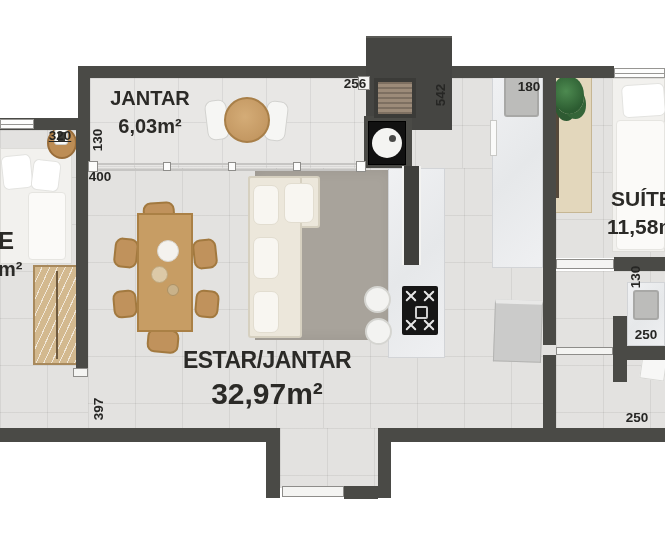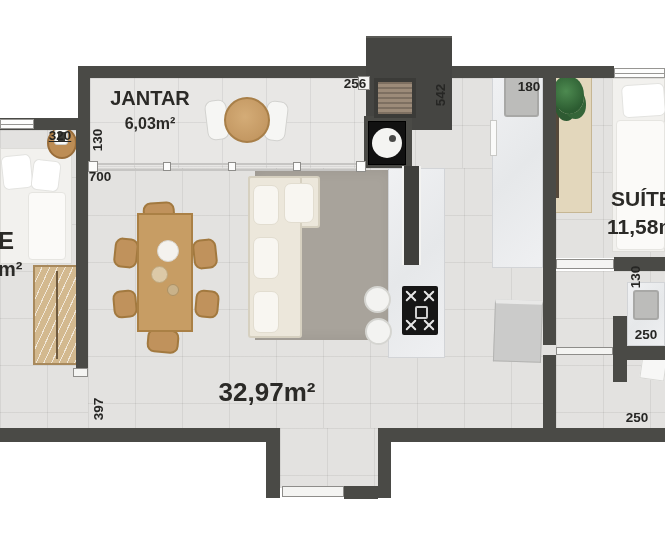"6,03m²" div.room-area { font-size: 16px -> 20px }
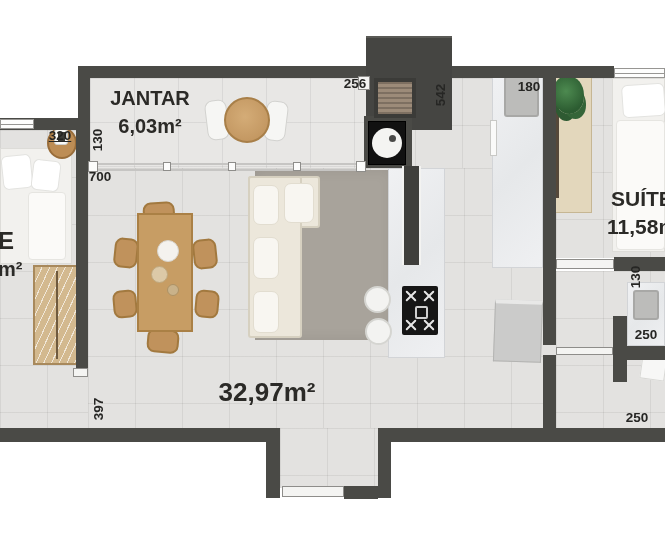"700" div.dim { text: 700 -> 400 }
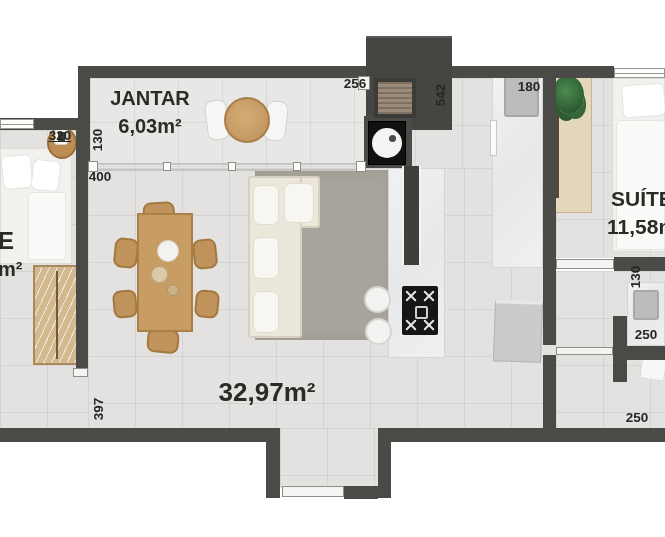"ESTAR/JANTAR" div.room-name { html: none -> <div>ESTAR/JANTAR</div> }
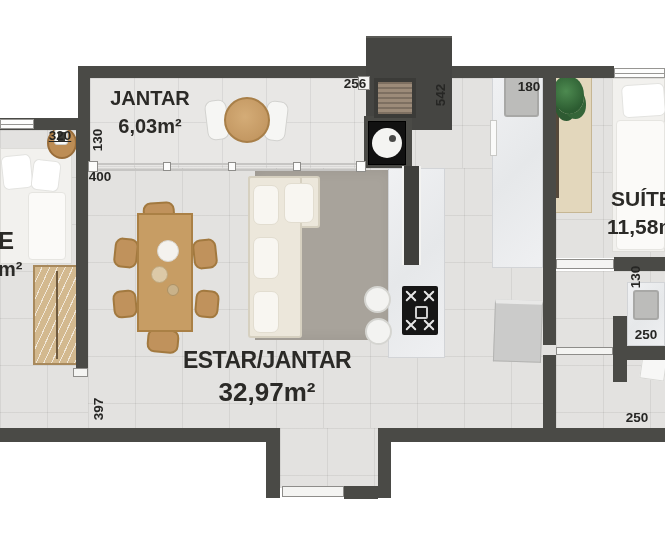"32,97m²" div.room-area { font-size: 26px -> 30px }
